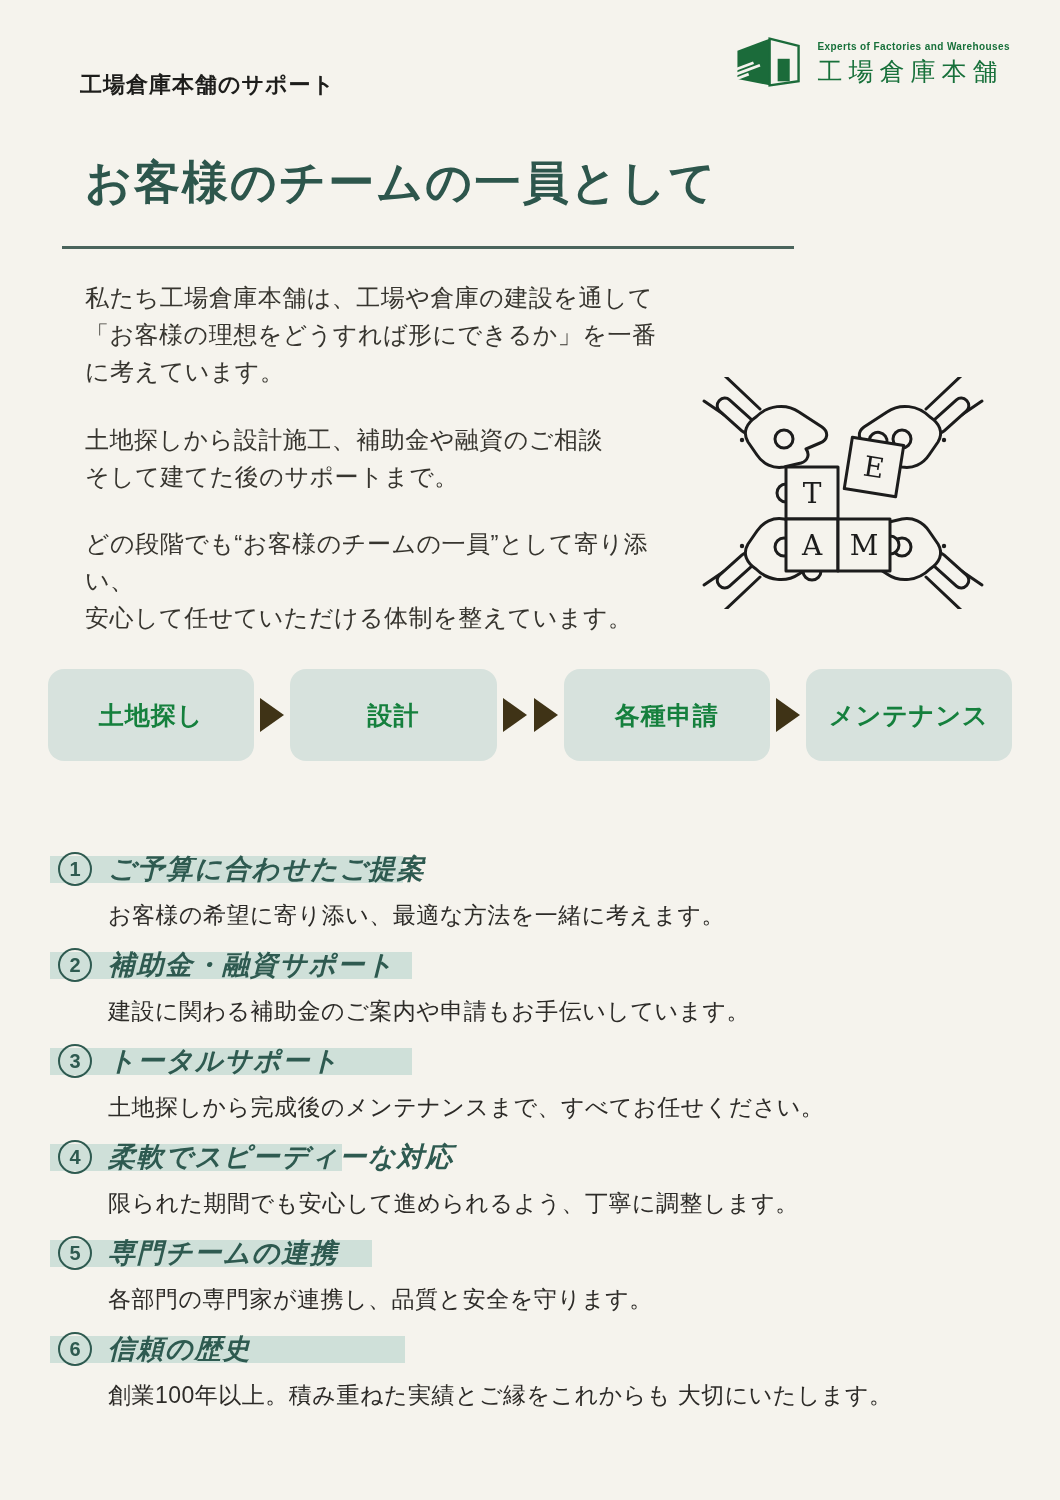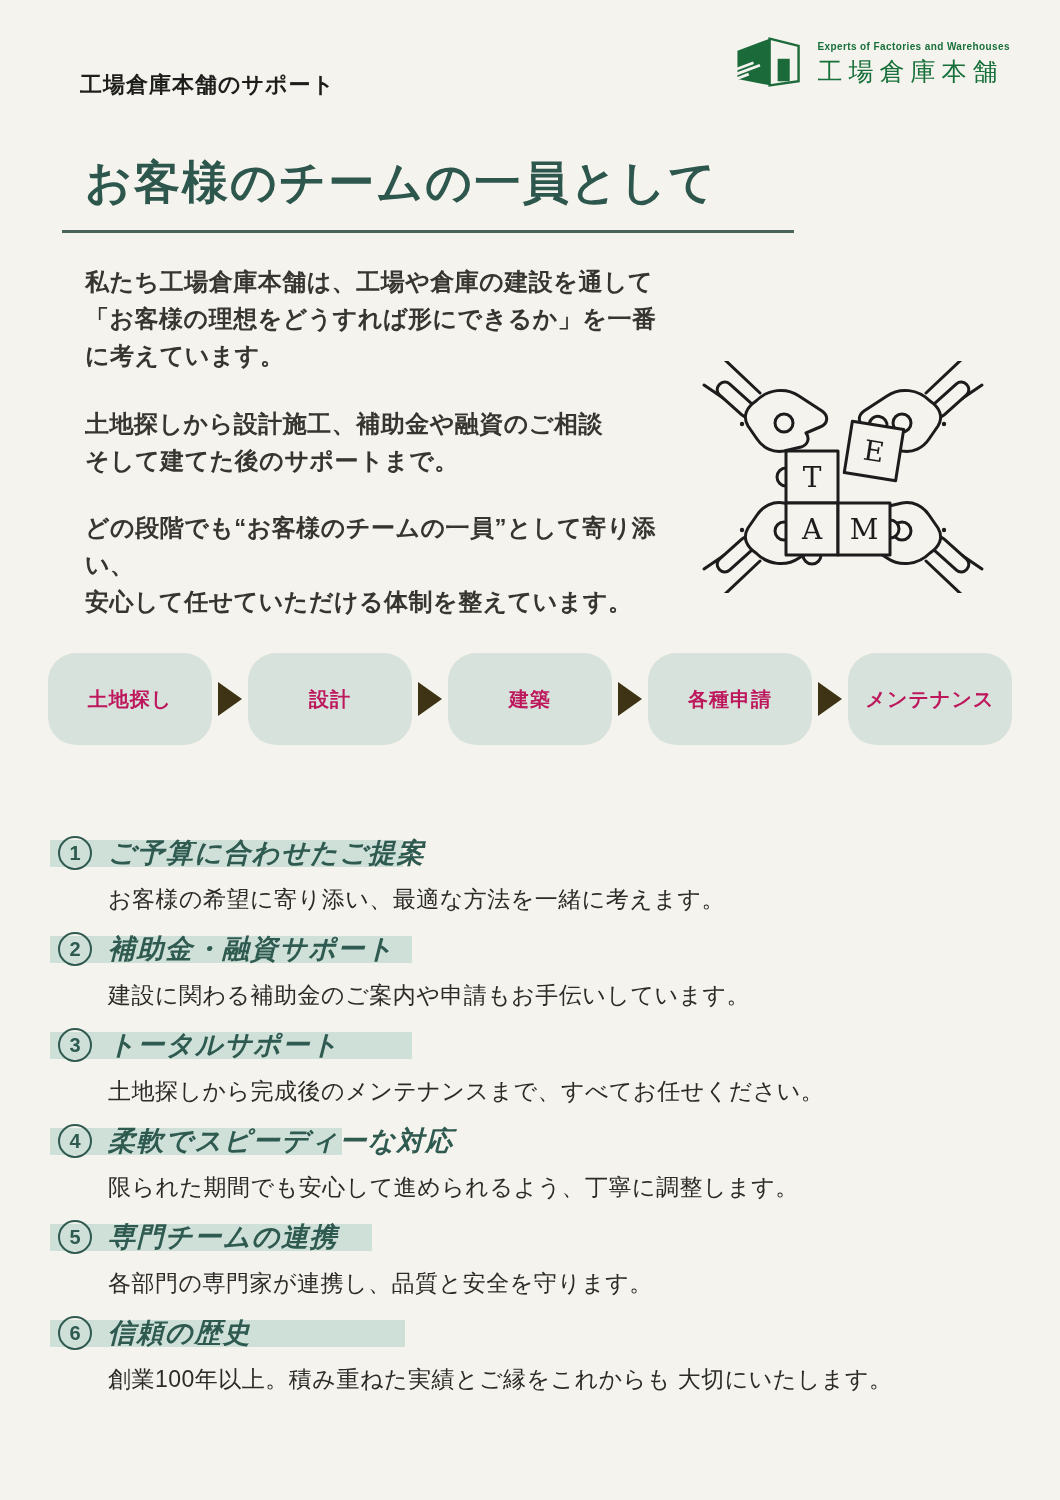"お客様のチームの一員として" .title-wrap { padding-bottom: 16px -> 32px }
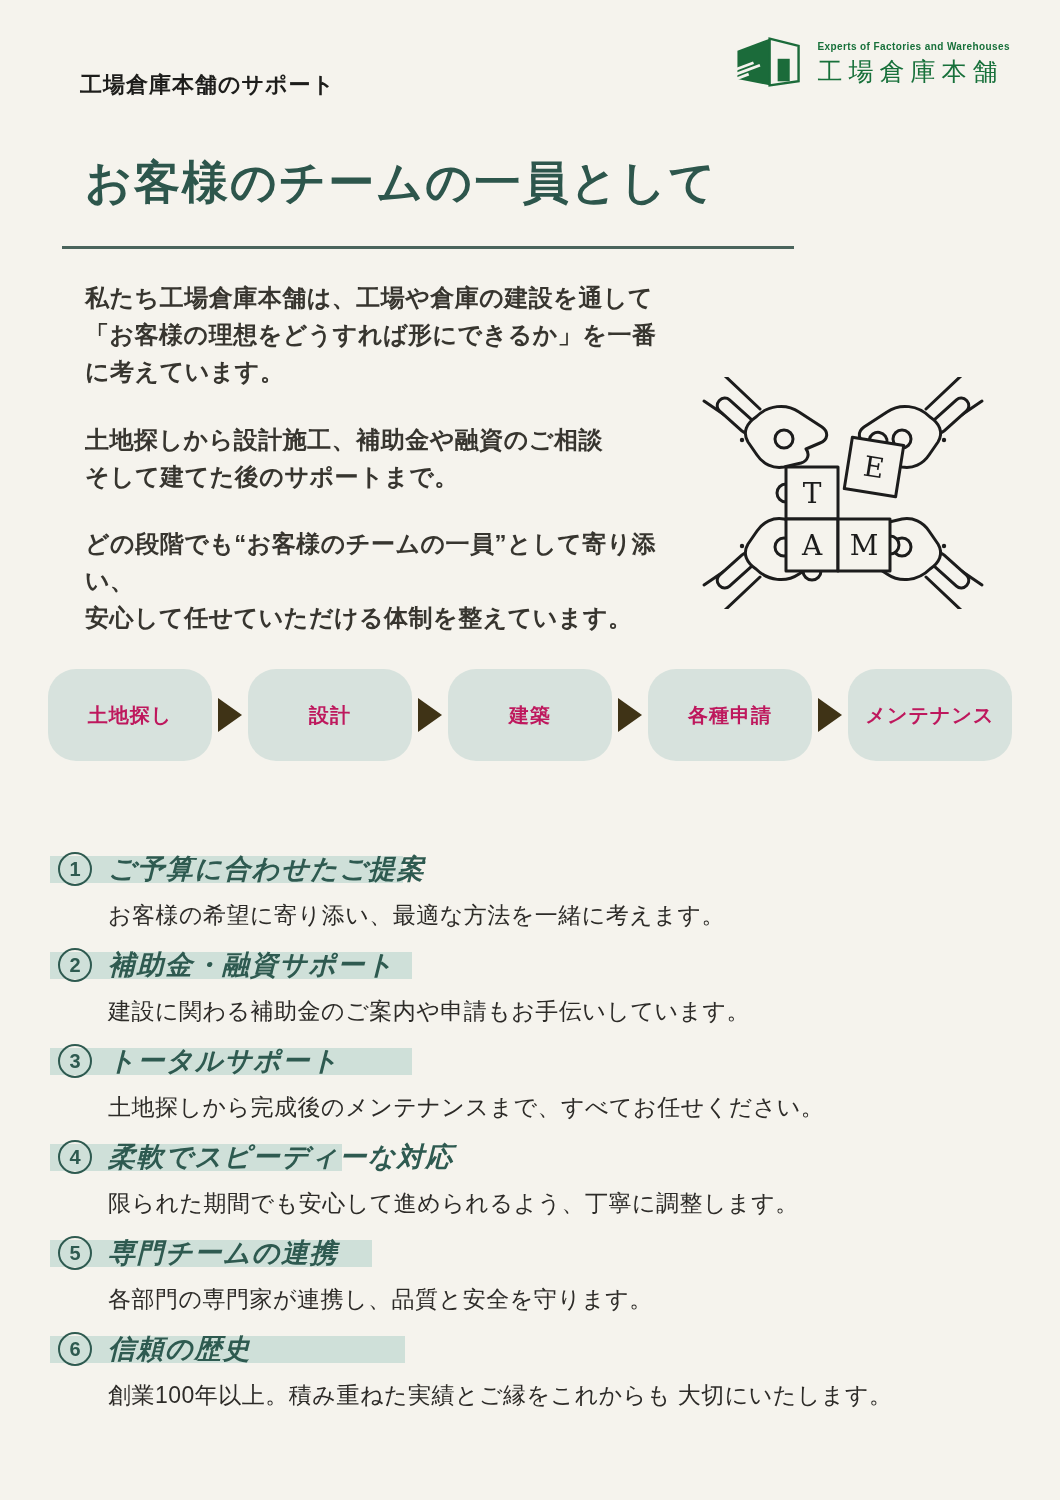"私たち工場倉庫本舗は、工場や倉庫の建設を通して" .intro-text p { font-weight: bold -> none }
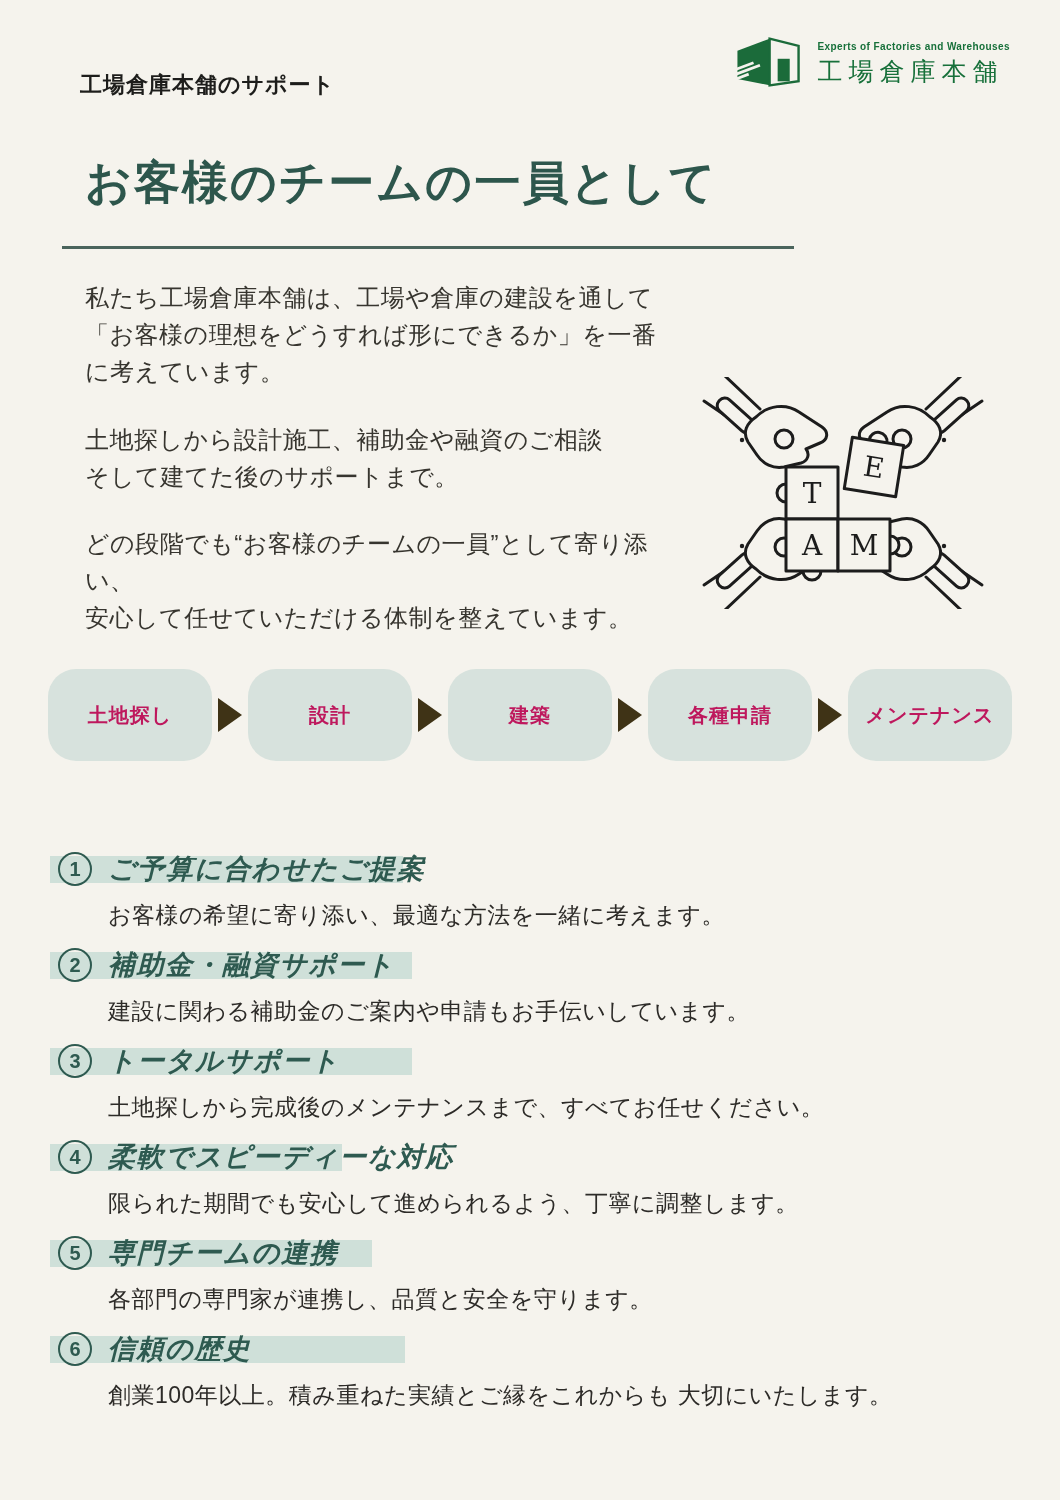"土地探し" .flow-box { border-radius: 28px -> 16px; color: #be185d -> #15803d; font-size: 20px -> 25px }
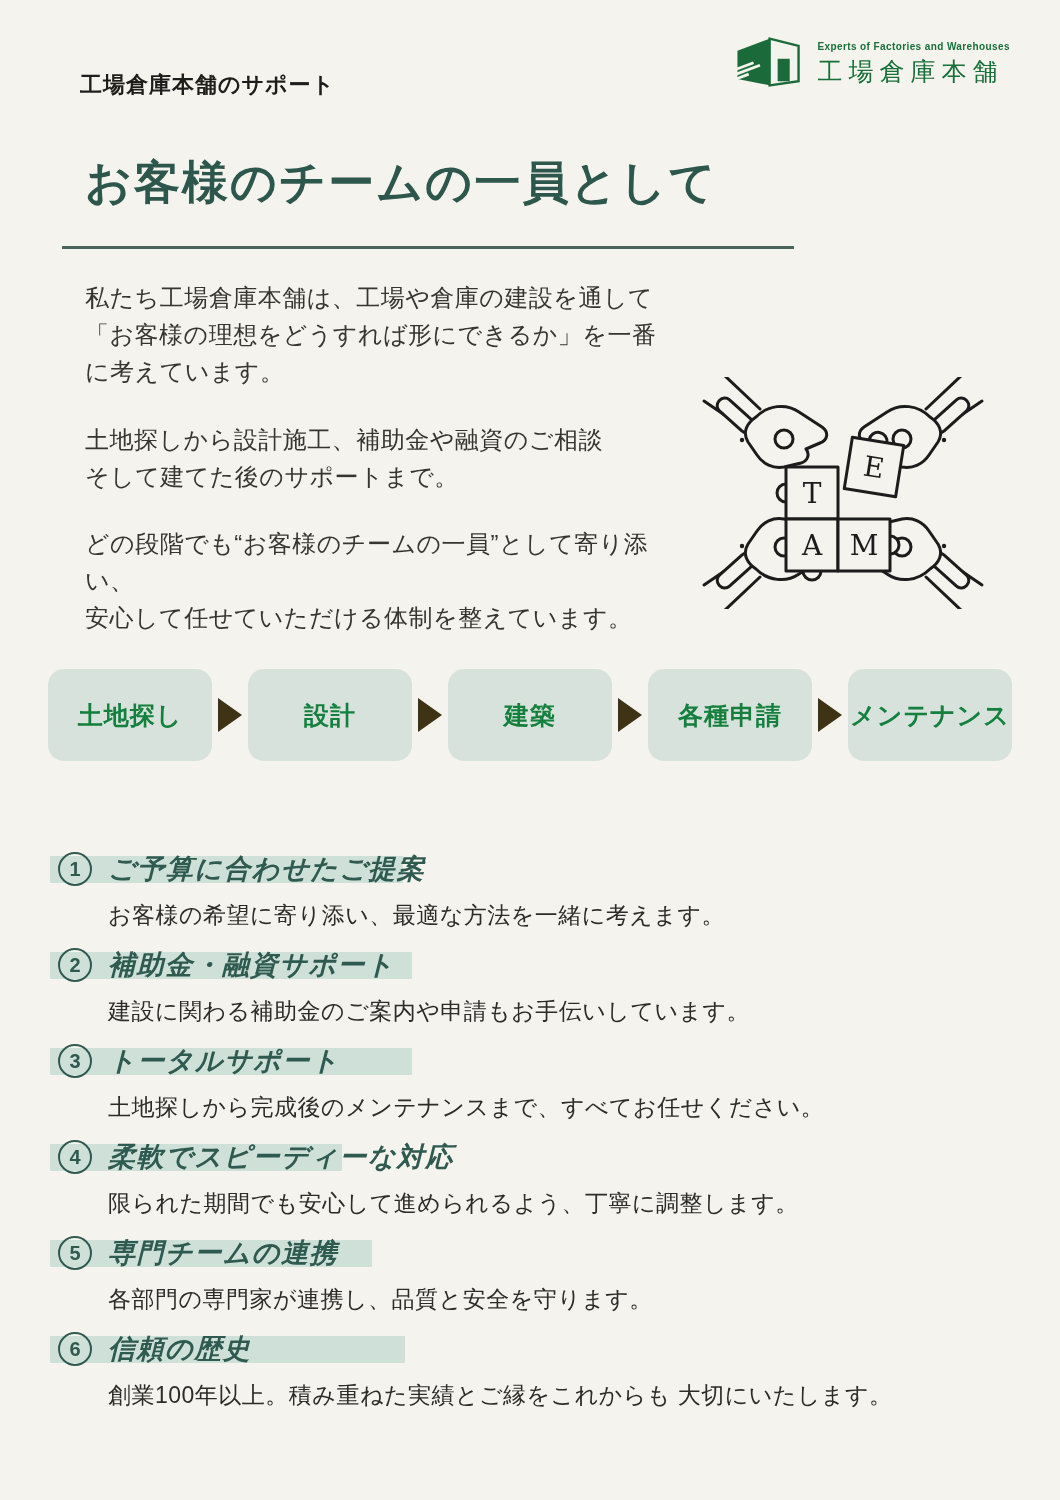"建築" div.flow-box { html: <div>建築</div> -> none }
